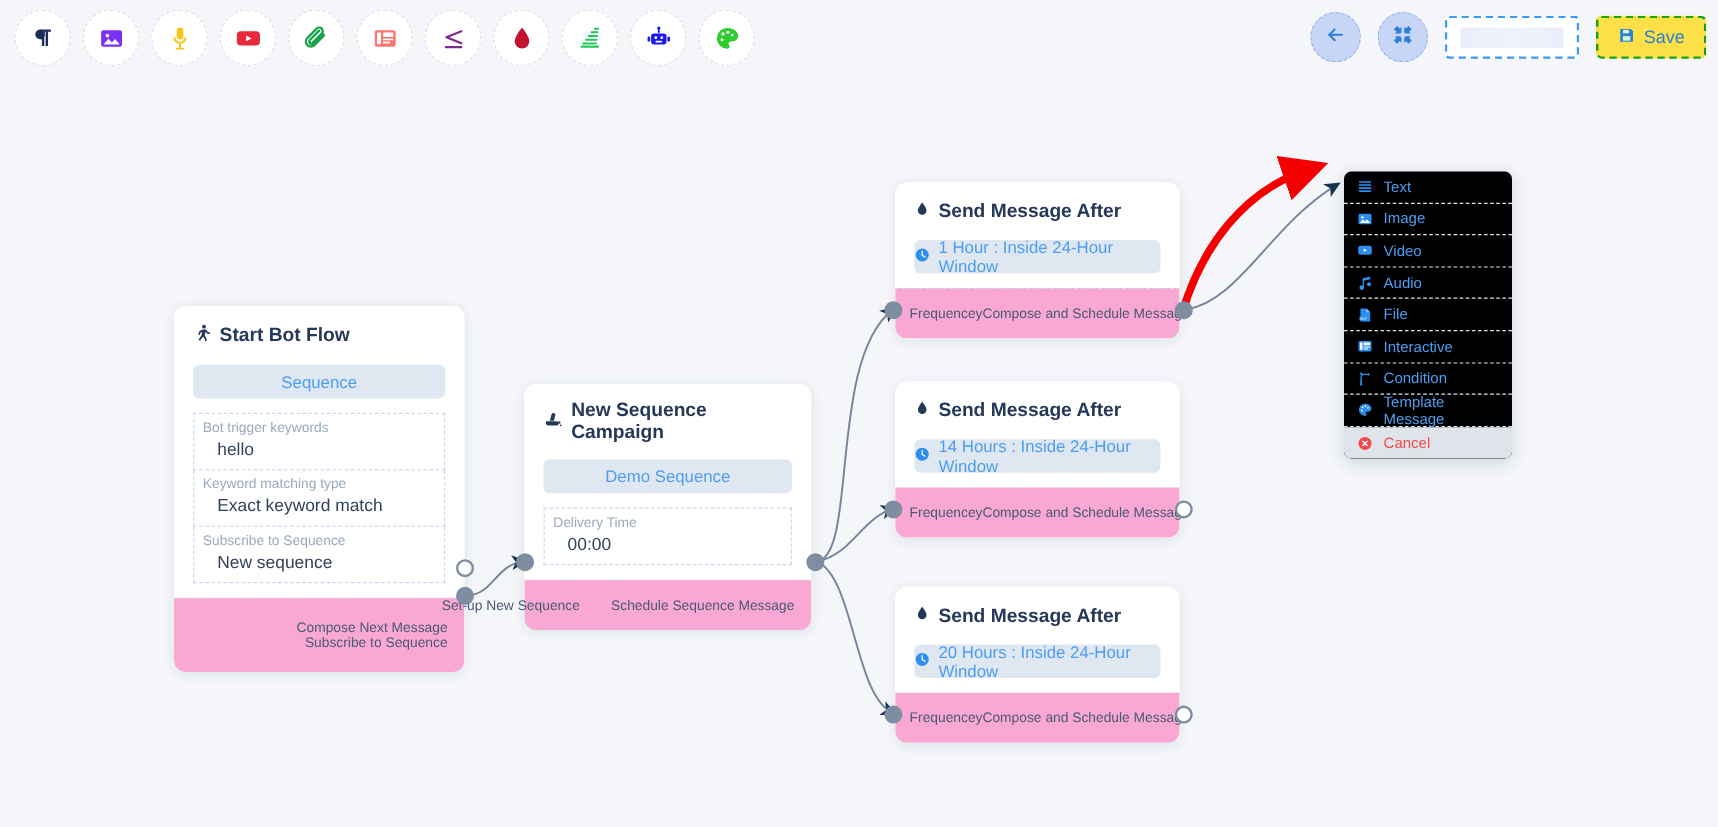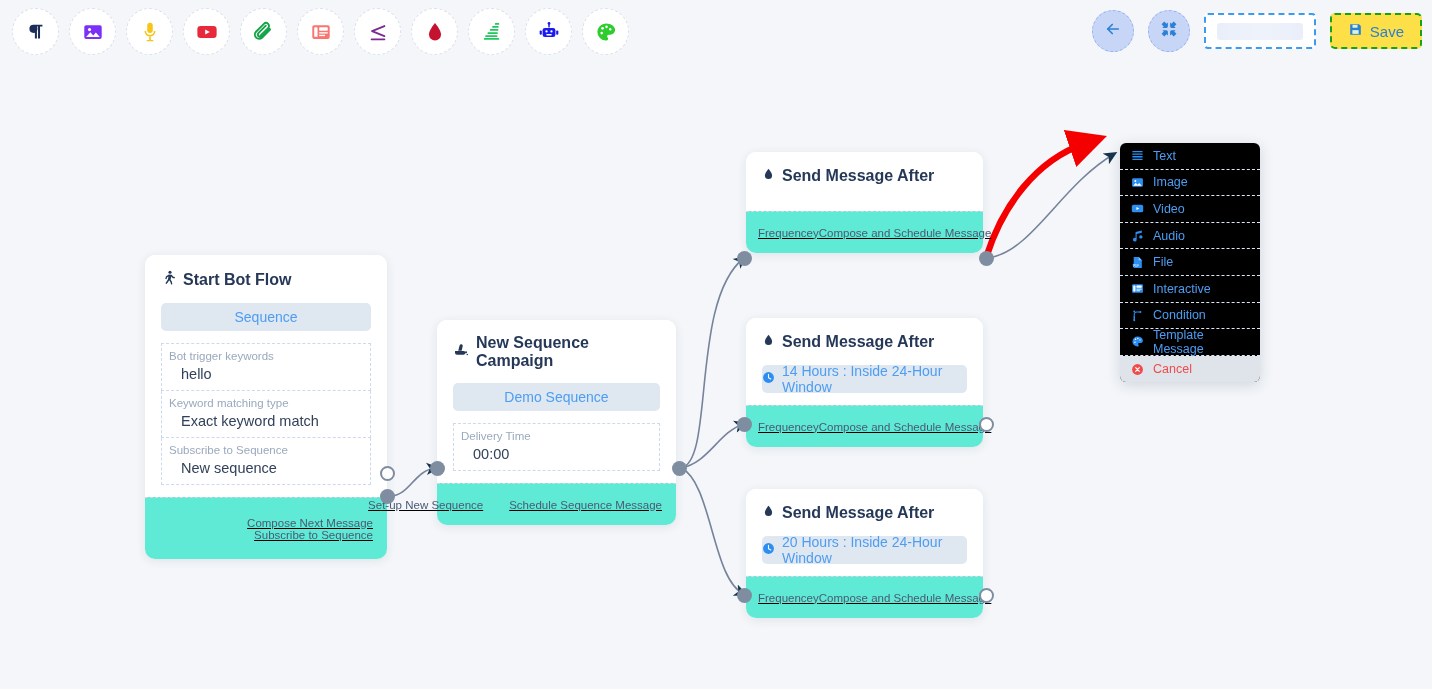"1 Hour : Inside 24-Hour" div.node-pill { html: none -> <div> <span> <svg> <circle></circle> <path></path> </svg> </span> <span>1 Hour : Inside 24-Hour Window</span> </div> }
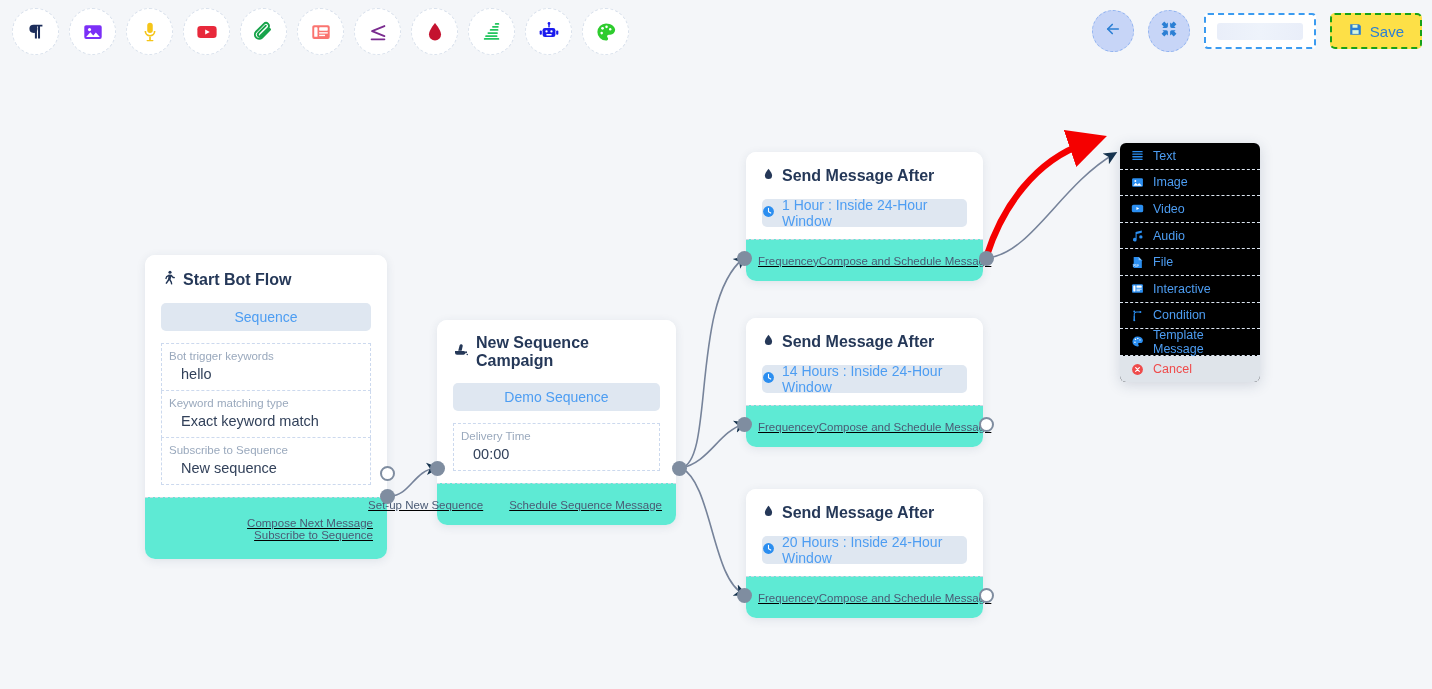"Frequencey" .node-footer { background: #5eead4 -> #f9a8d4; text-decoration: underline -> none }
